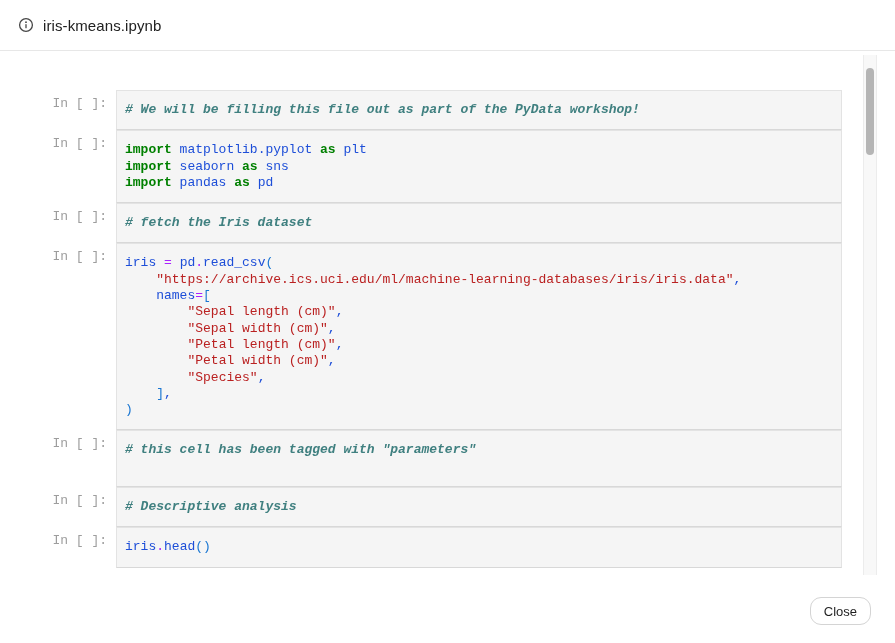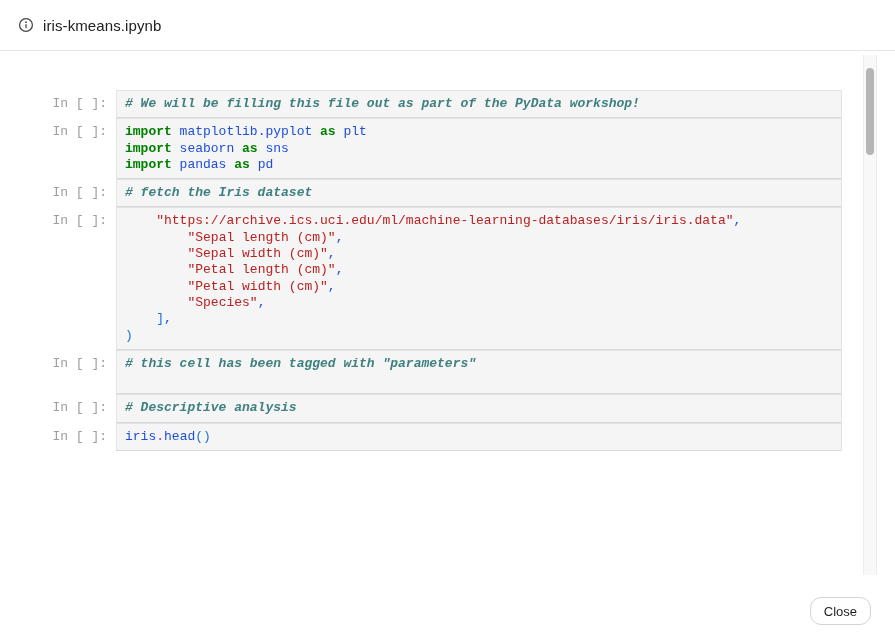"# We will be filling" .cell-box { padding: 5px 8px -> 11px 8px }
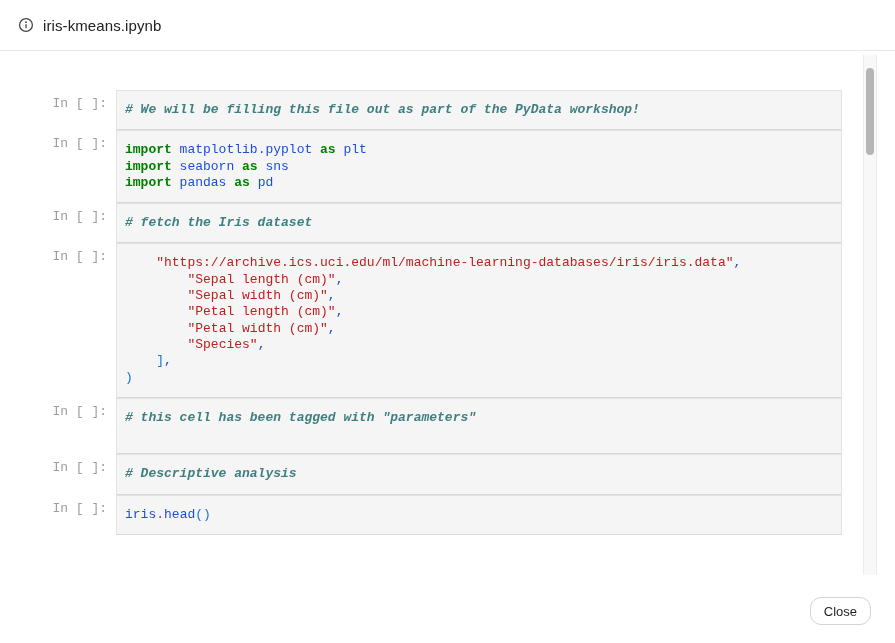"iris = pd.read_csv(" div.line { html: none -> <div><span>iris </span><span>=</span><span> pd</span><span>.</span><span>read_csv</span><span>(</span></div> }
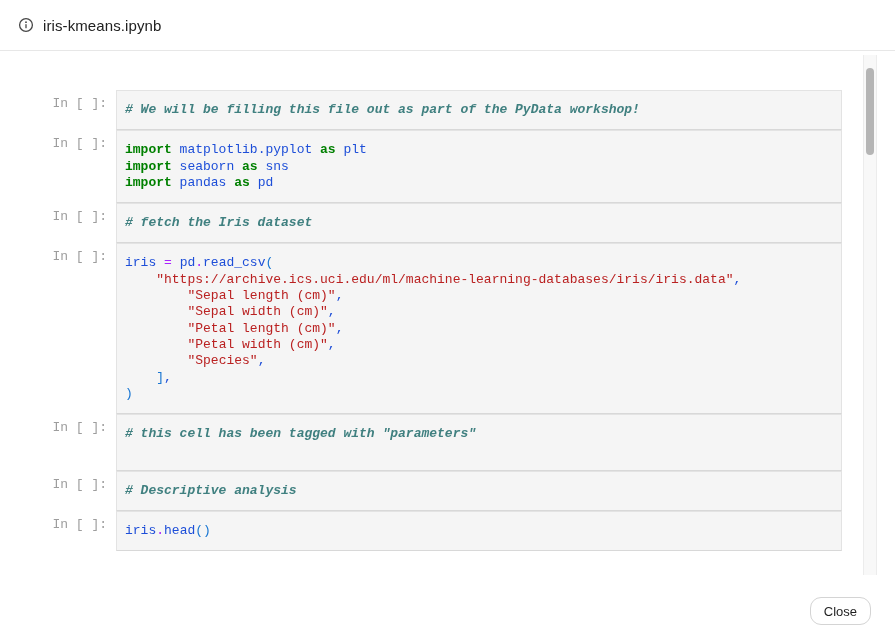"names=[" div.line { html: none -> <div><span> names</span><span>=</span><span>[</span></div> }
